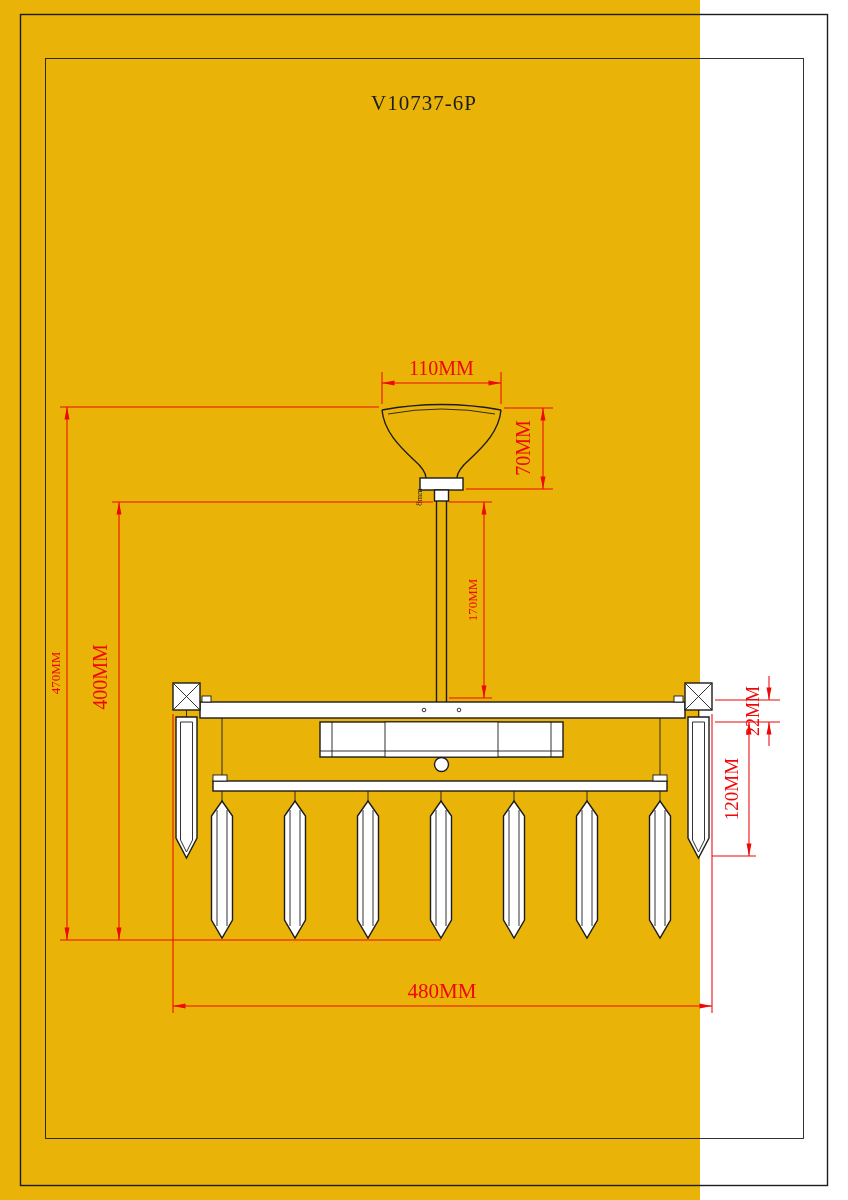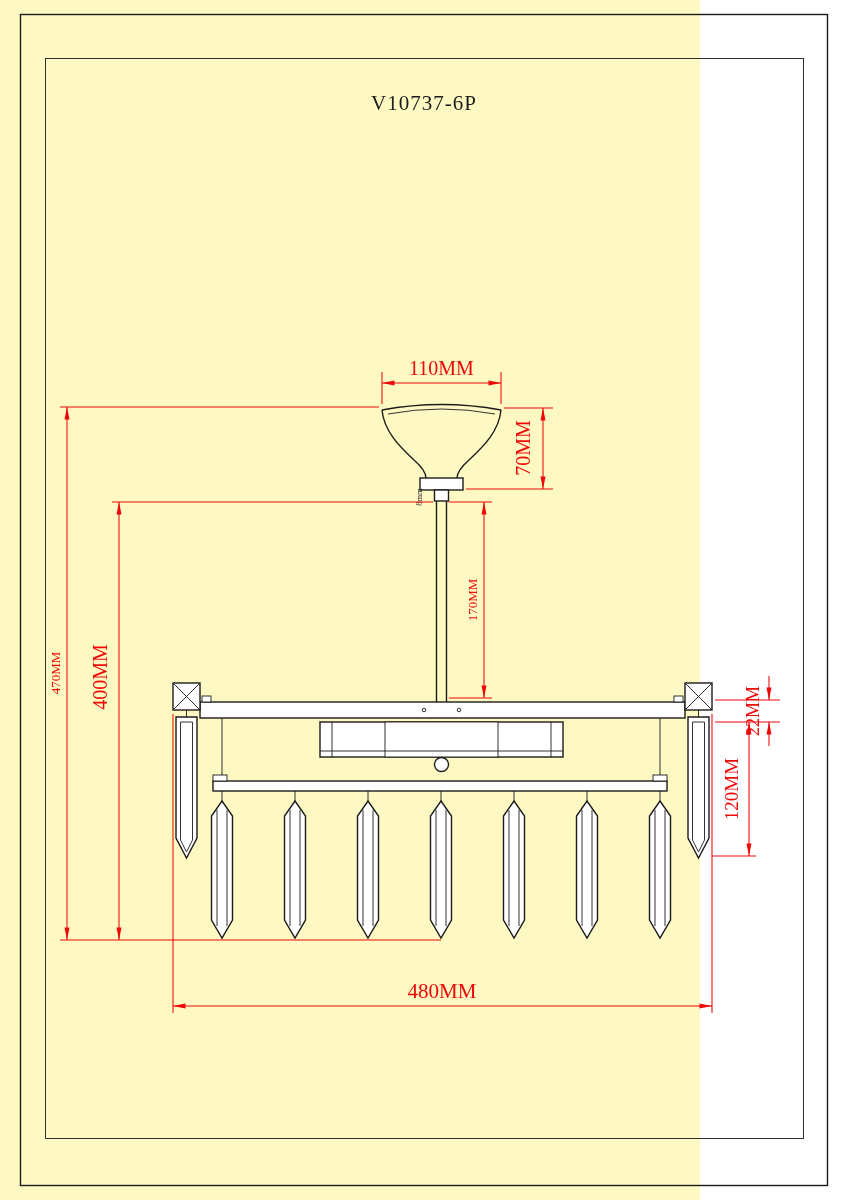"V10737-6P" main { background: #fef9c3 -> #eab308 }
